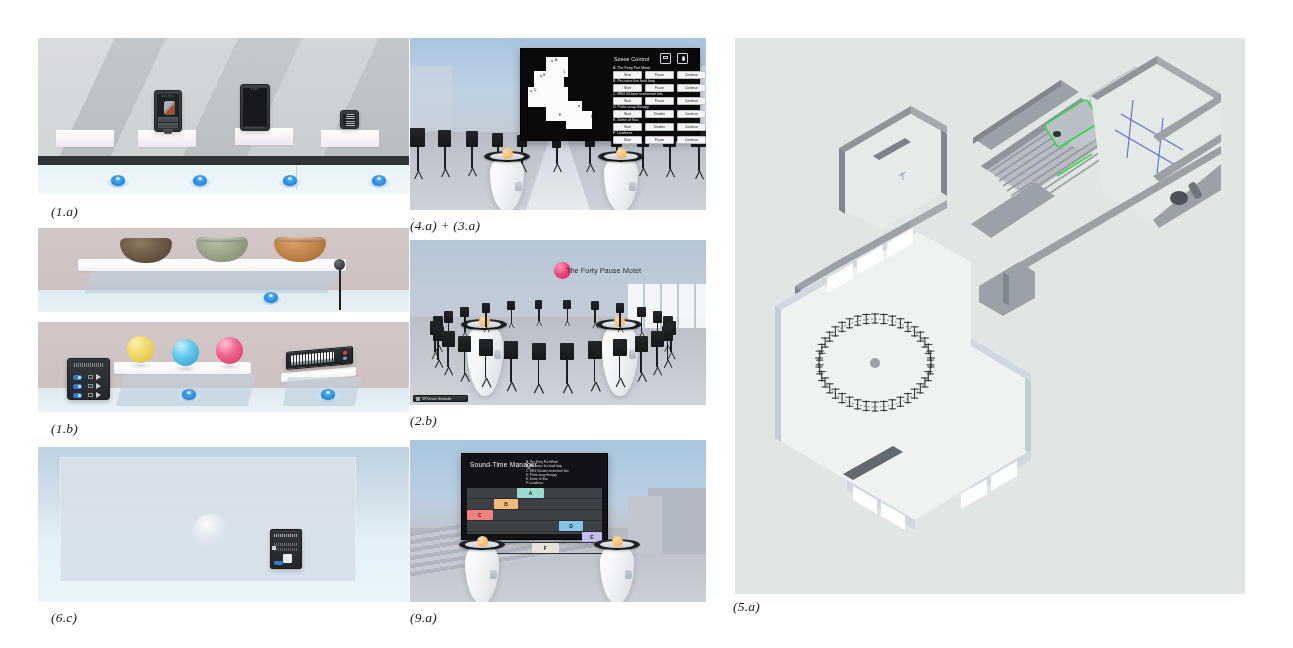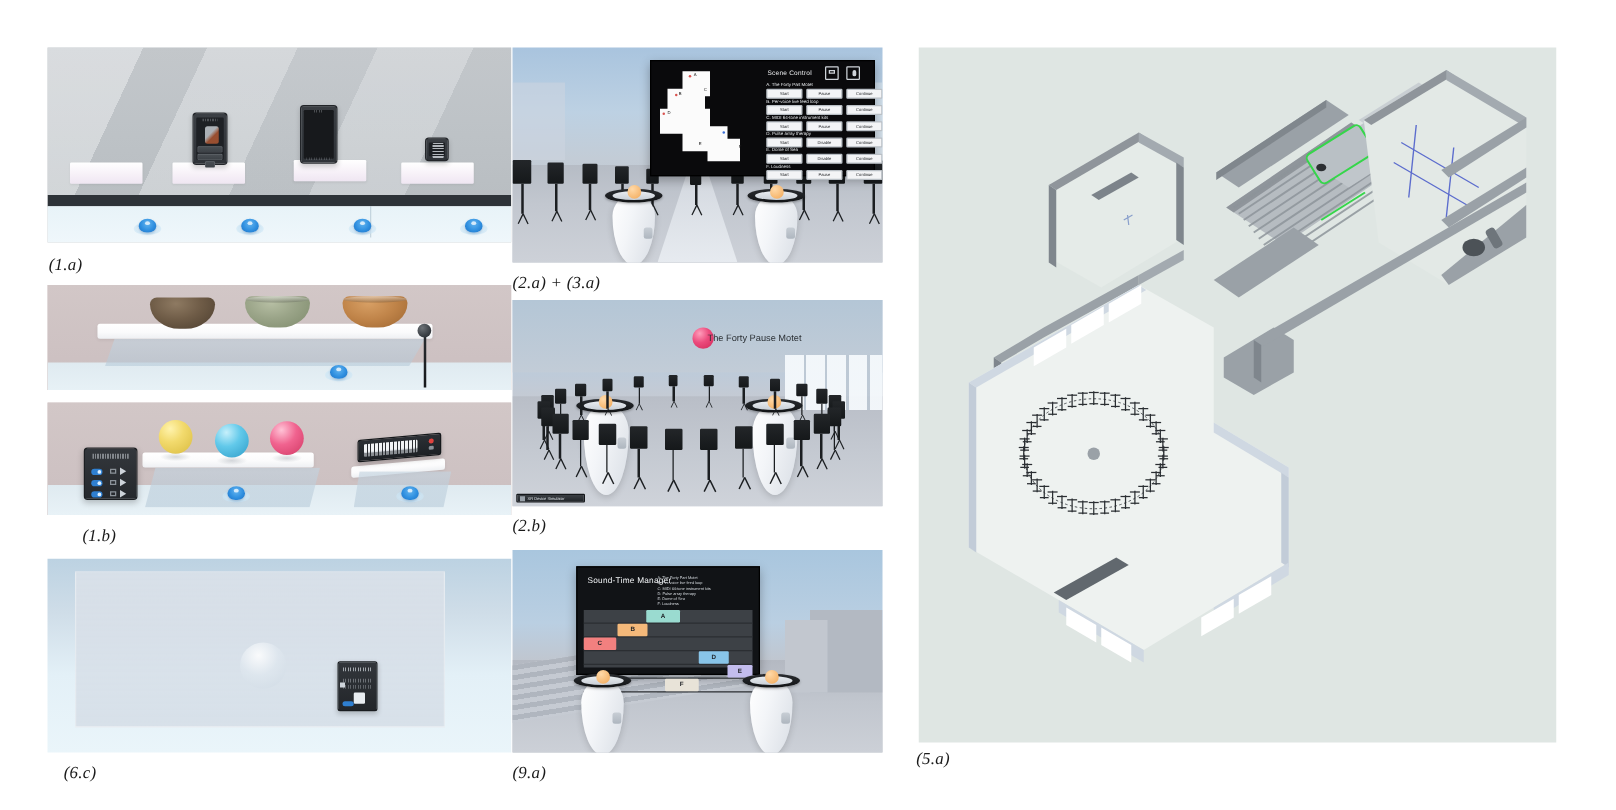"(1.a)" div.caption { left: 39px -> 51px }
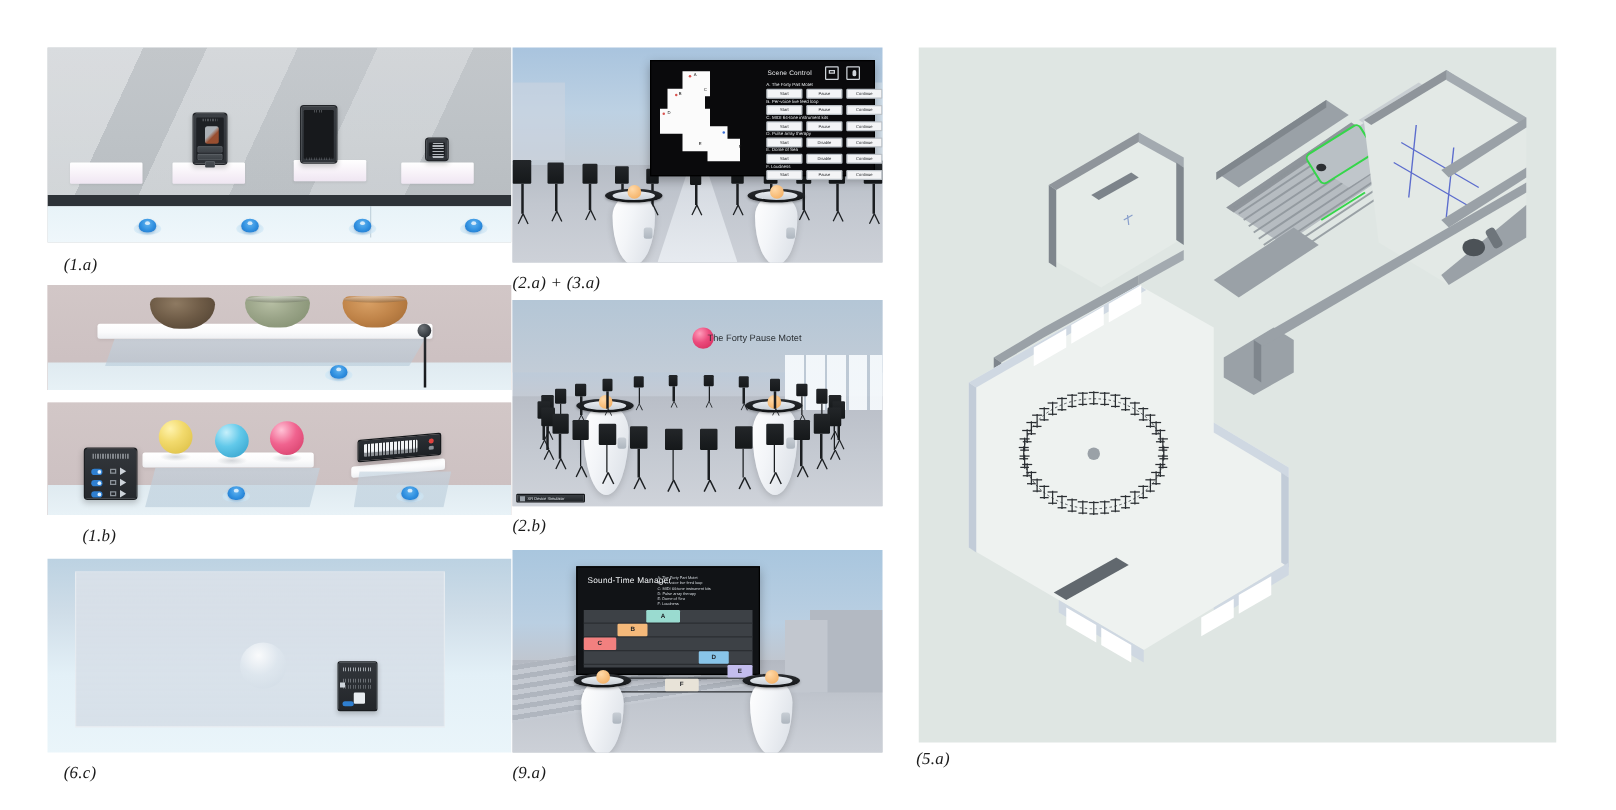"(2.a) + (3.a)" div.caption { text: 2.a -> 4.a }
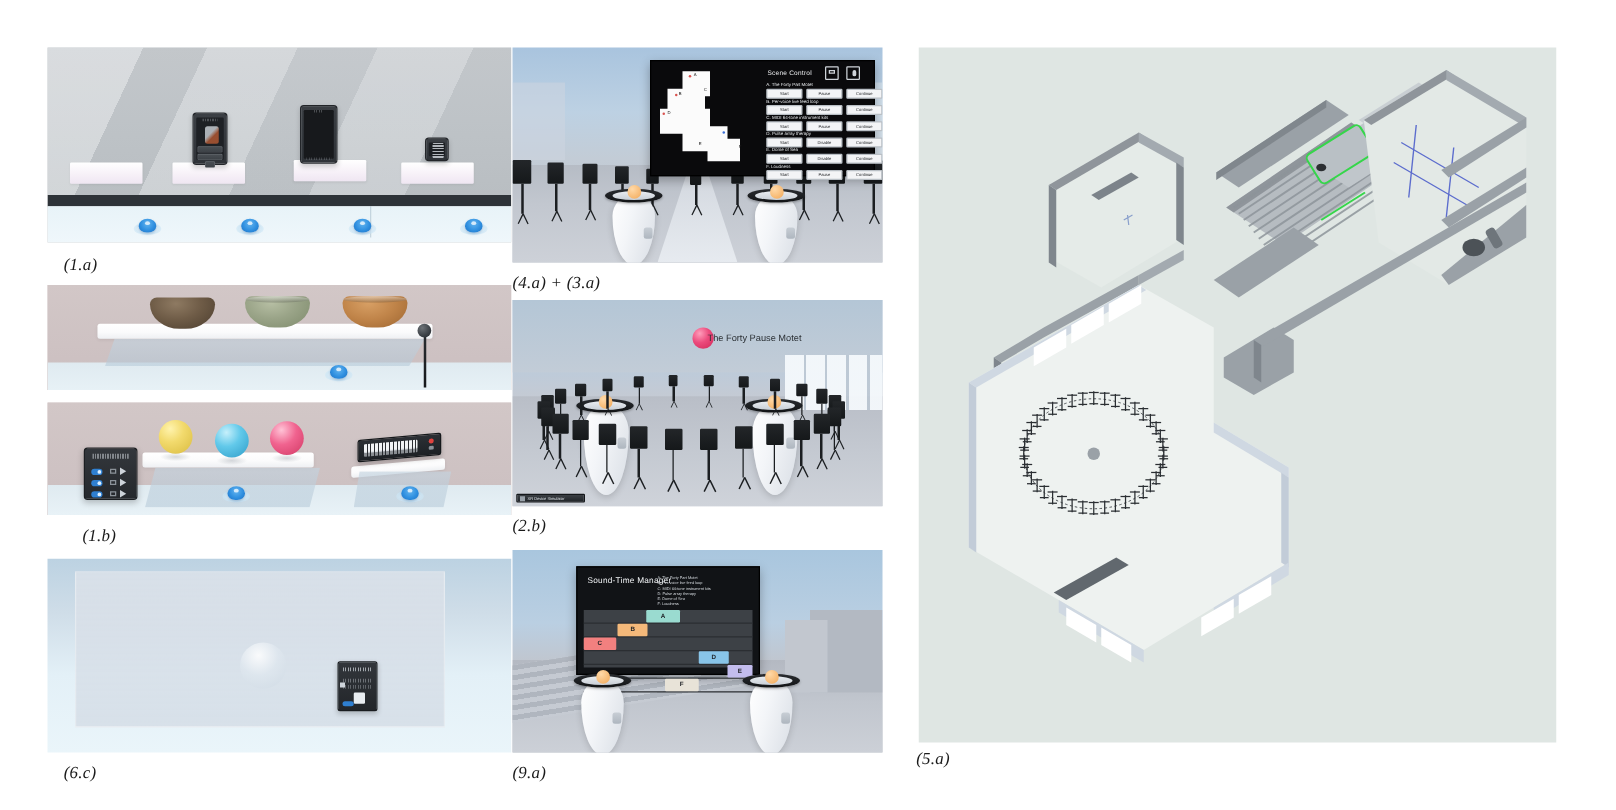"(1.b)" div.caption { left: 66px -> 51px }
